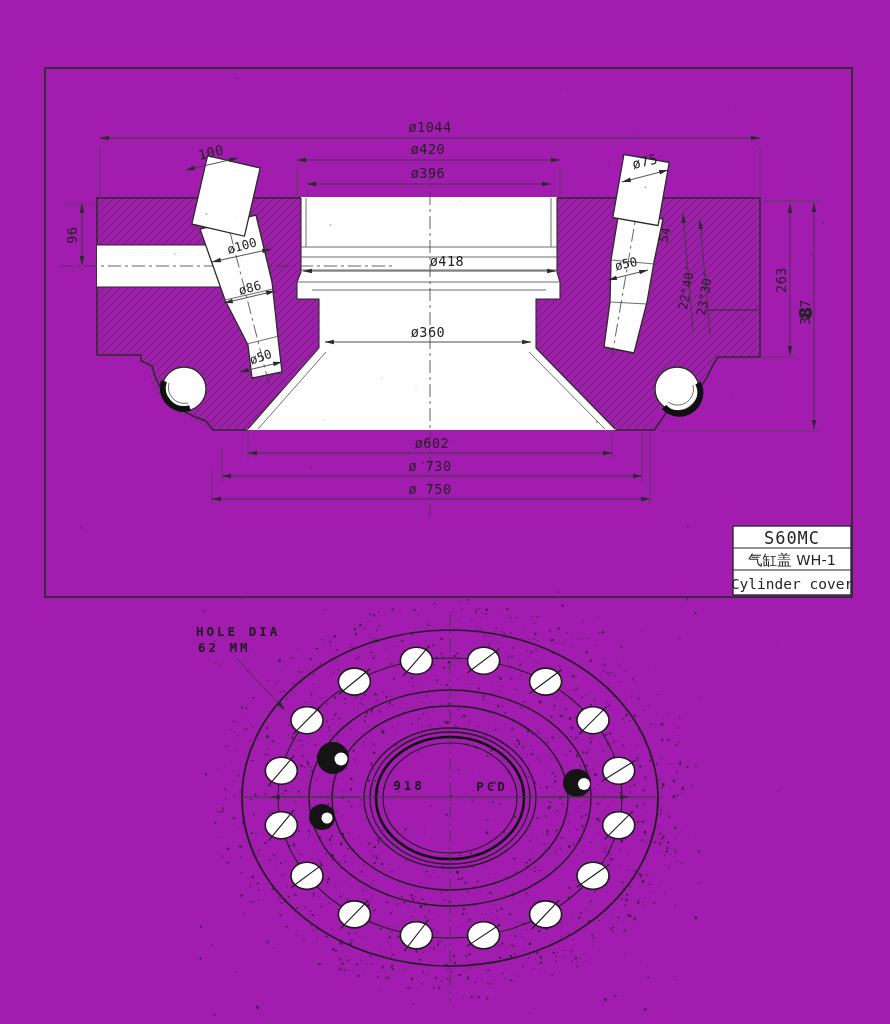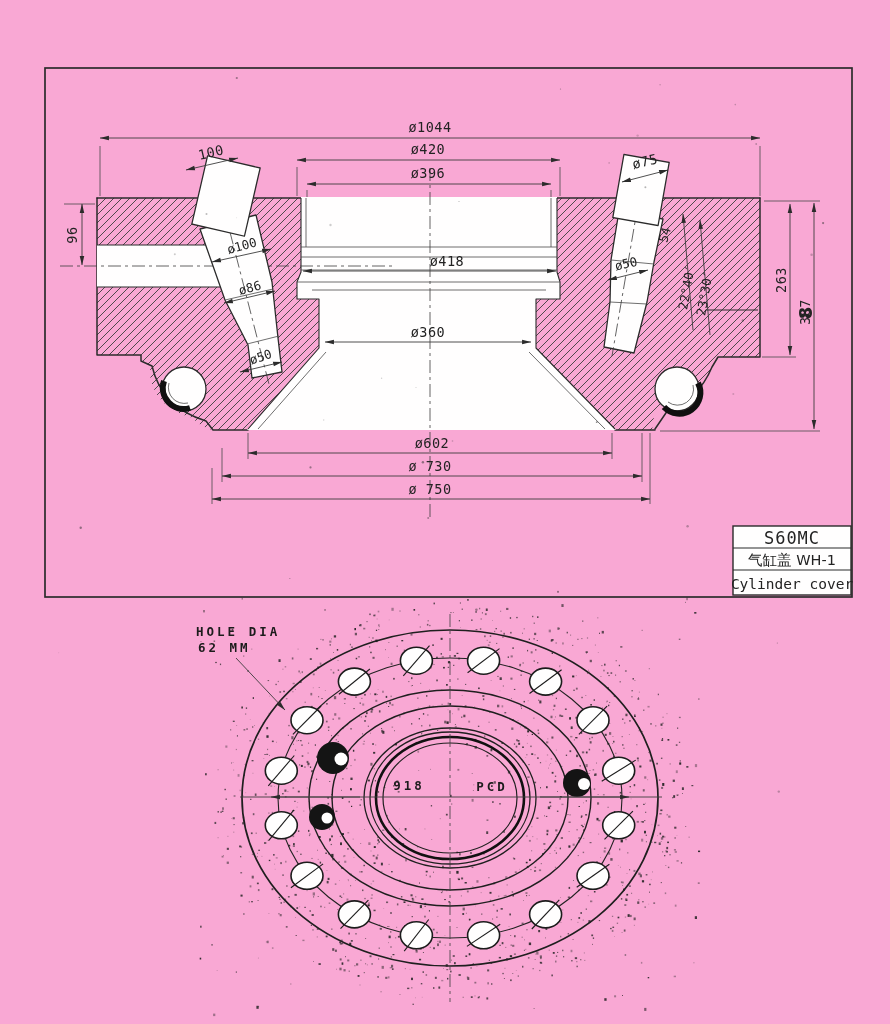"ø1044" #page { background: #f9a8d4 -> #a21caf }
